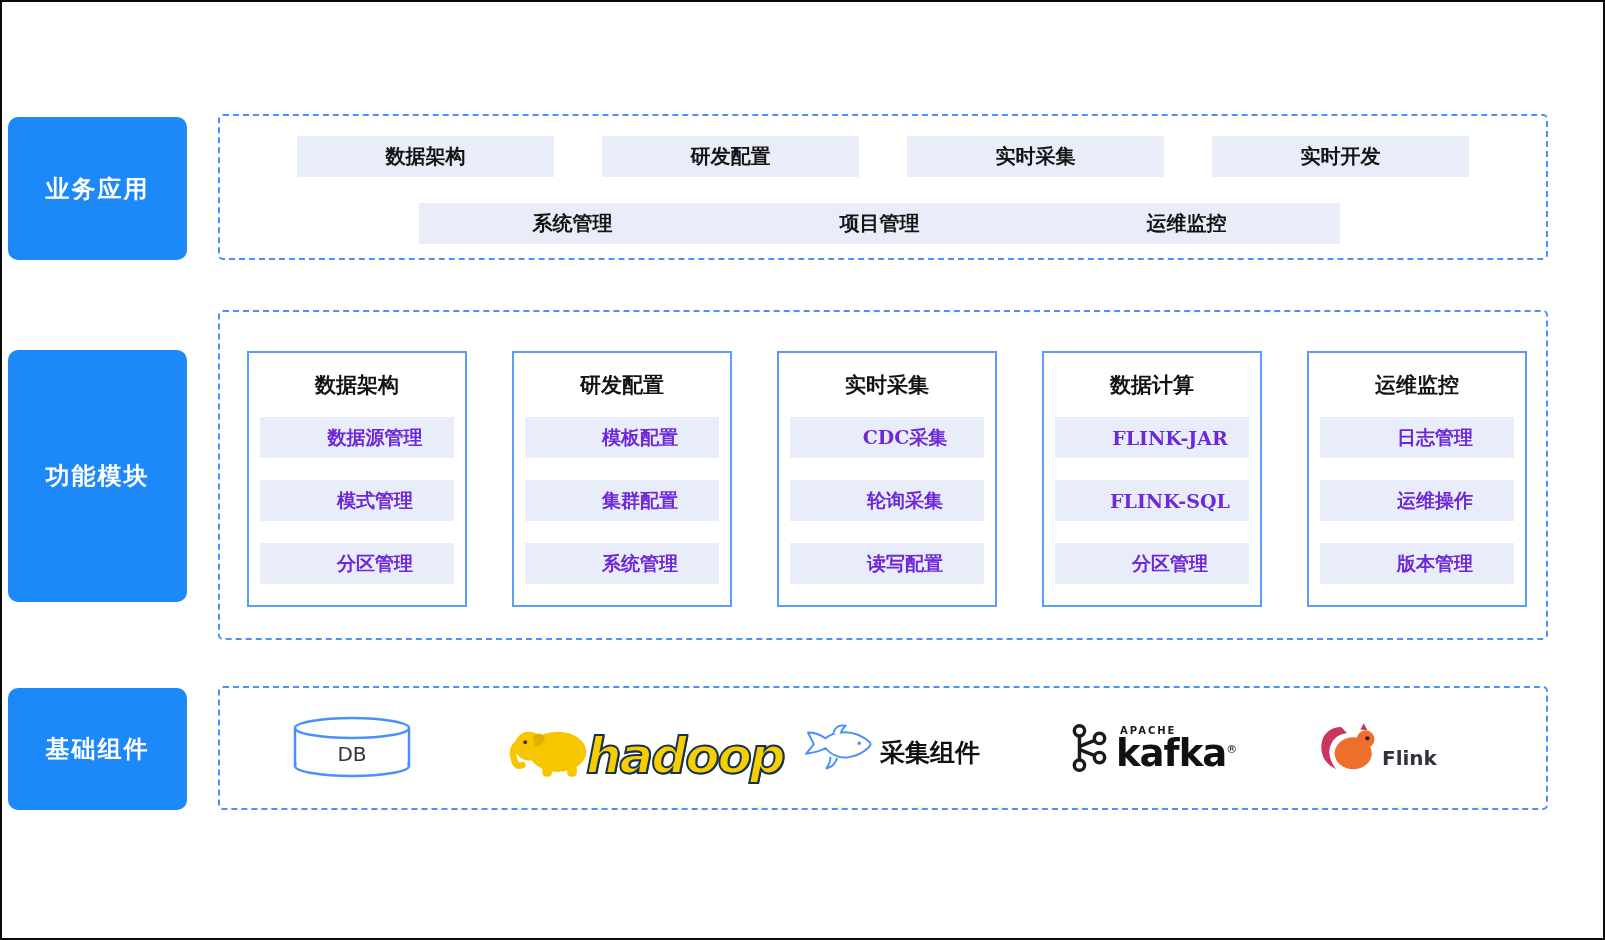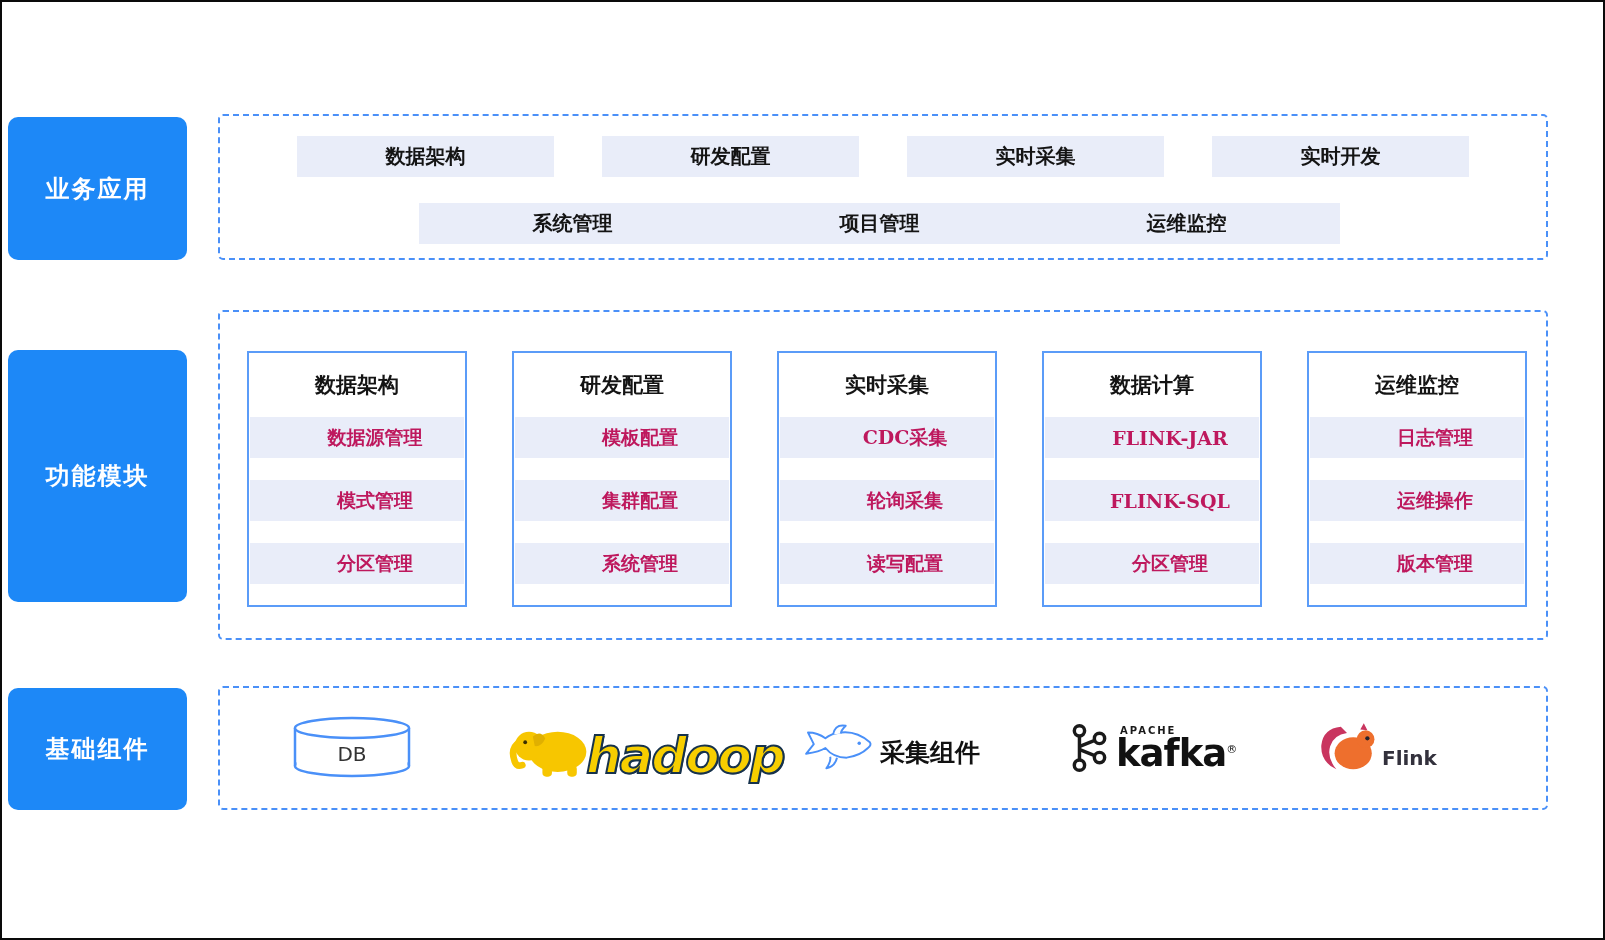"数据源管理" .item { color: #be185d -> #6d28d9; width: 214px -> 194px }
